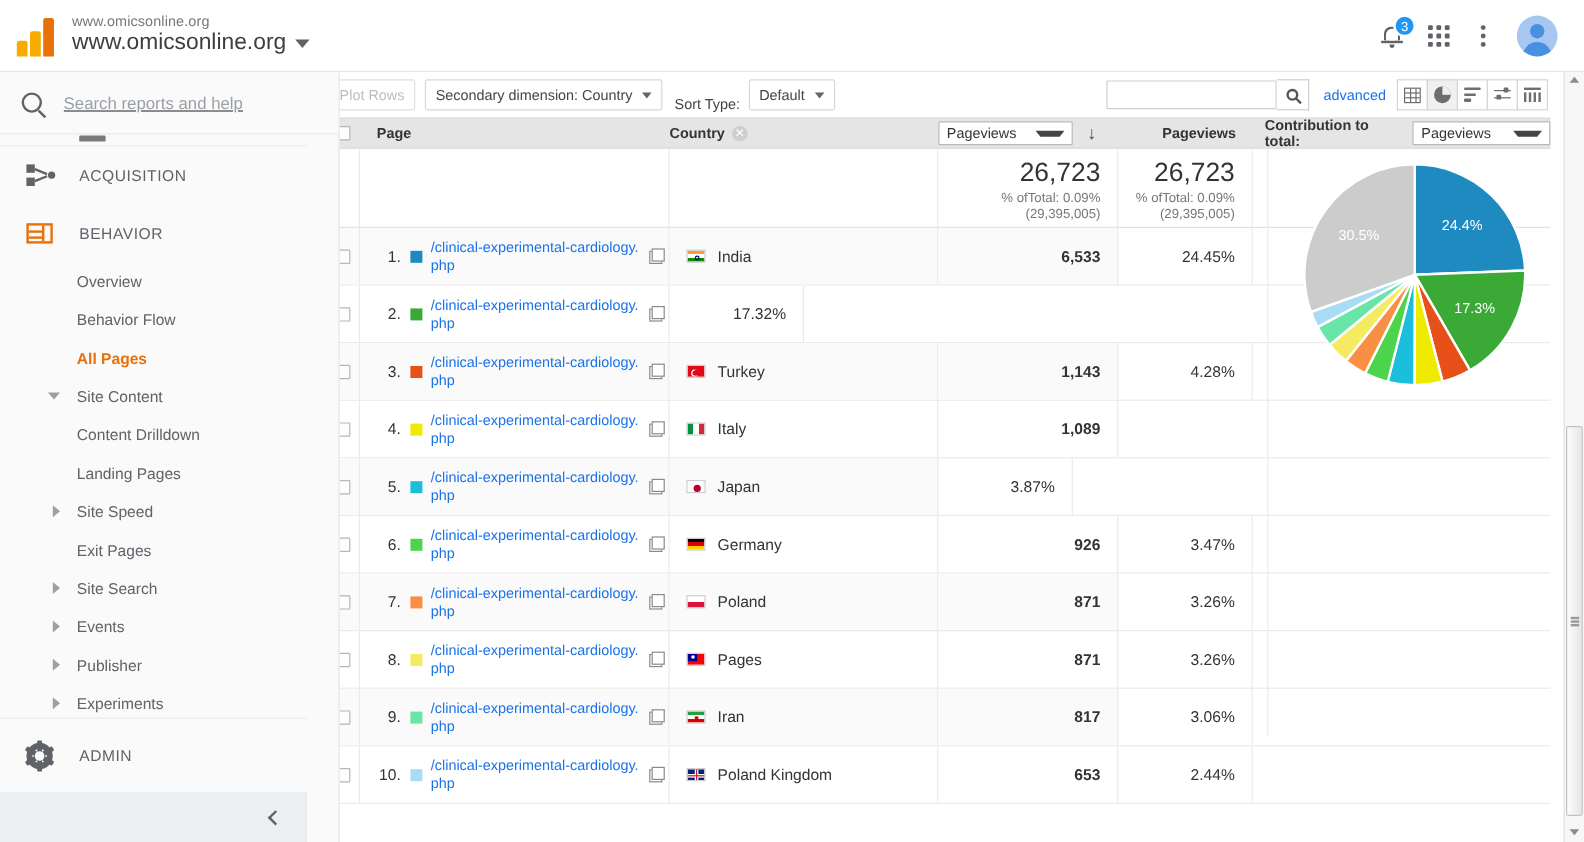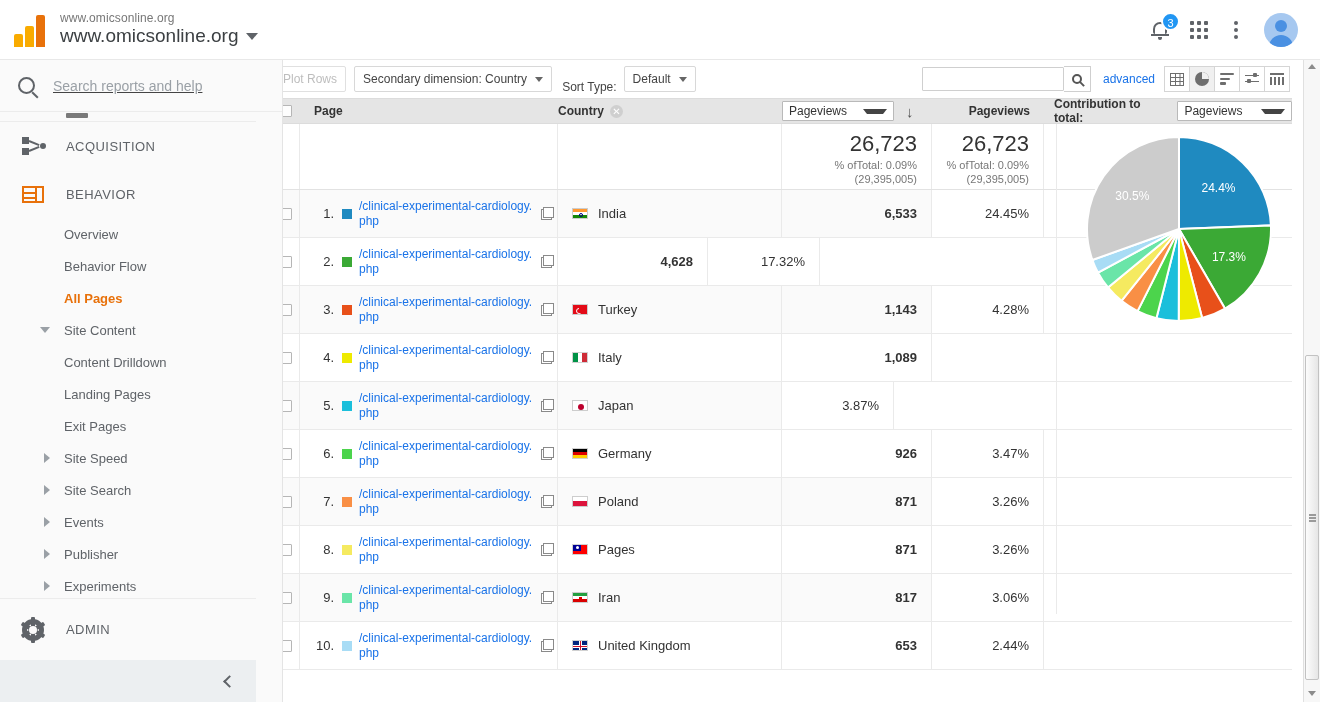"4,628" span.cell { html: <span>4,628</span> -> none }
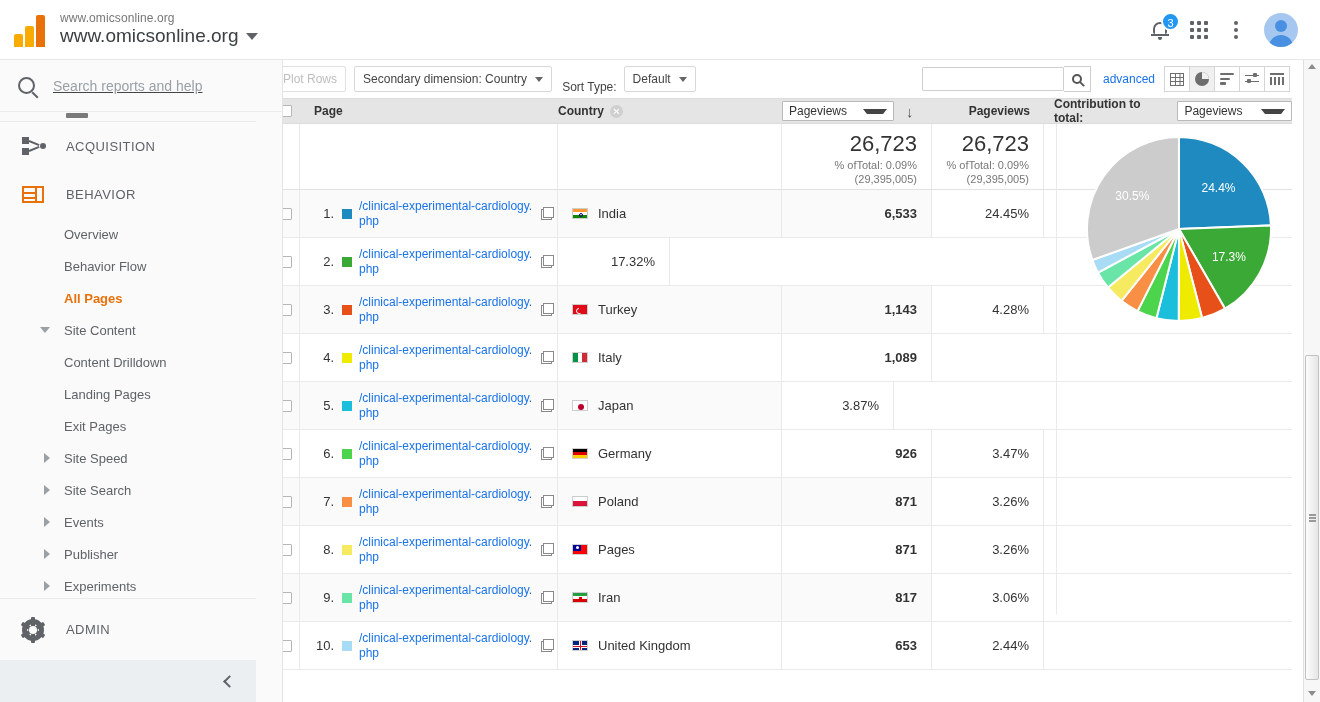"Exit Pages" div.nav-sub { order: before "Site Speed" -> after "Site Speed" }
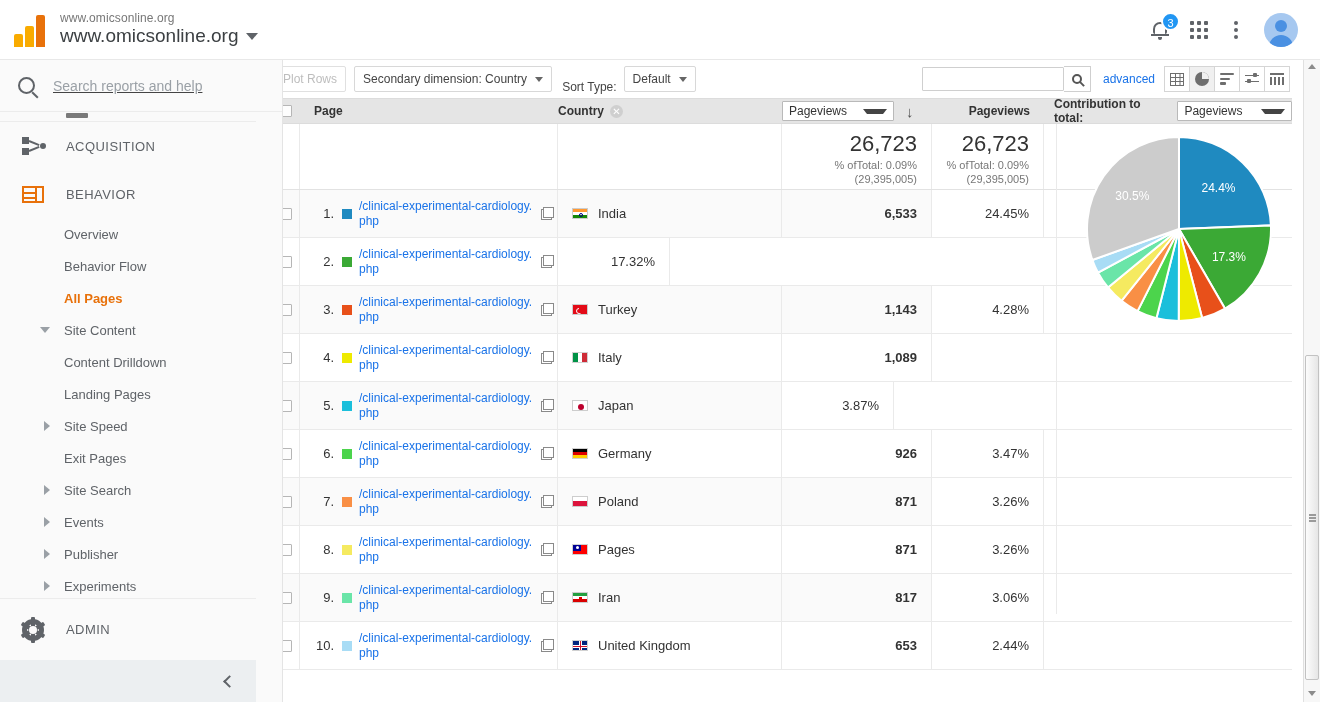"United Kingdom" span.ctry-name { text: United -> Poland }
